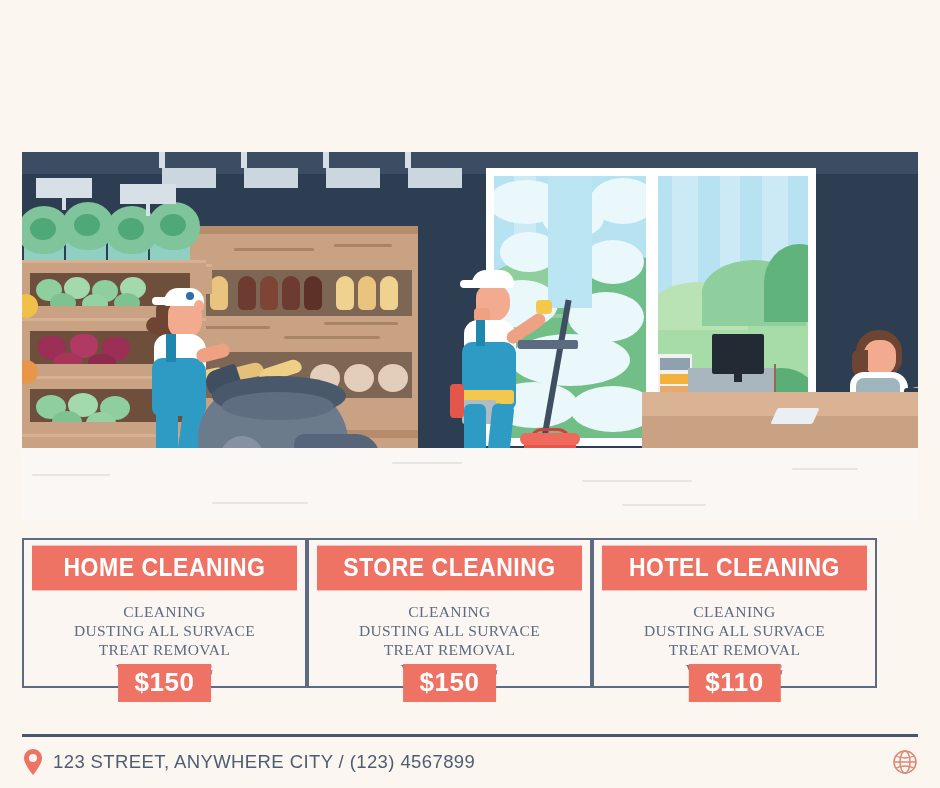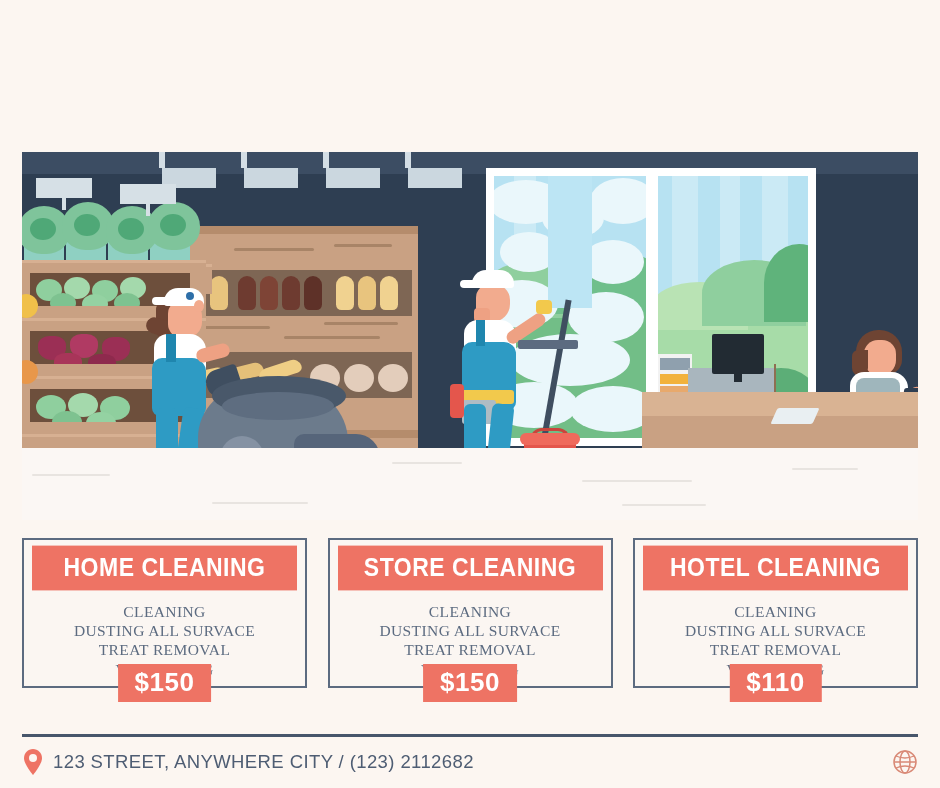"HOME CLEANING" .cards { justify-content: space-between -> none }
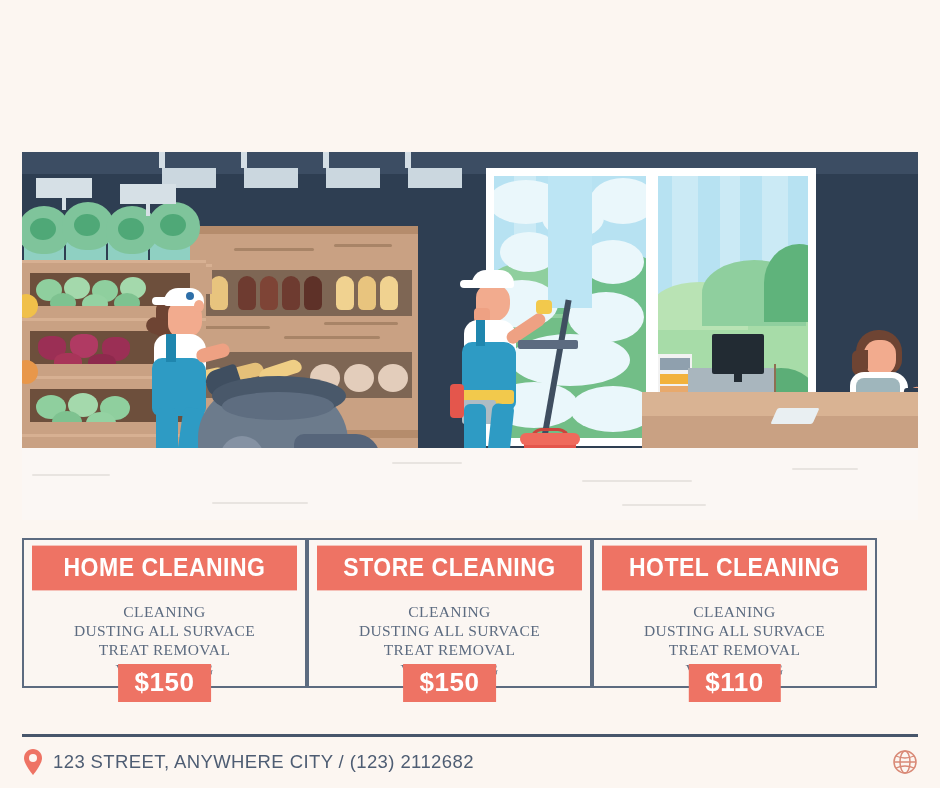"123 STREET, ANYWHERE CITY /" span.f-text { text: 2112682 -> 4567899 }
